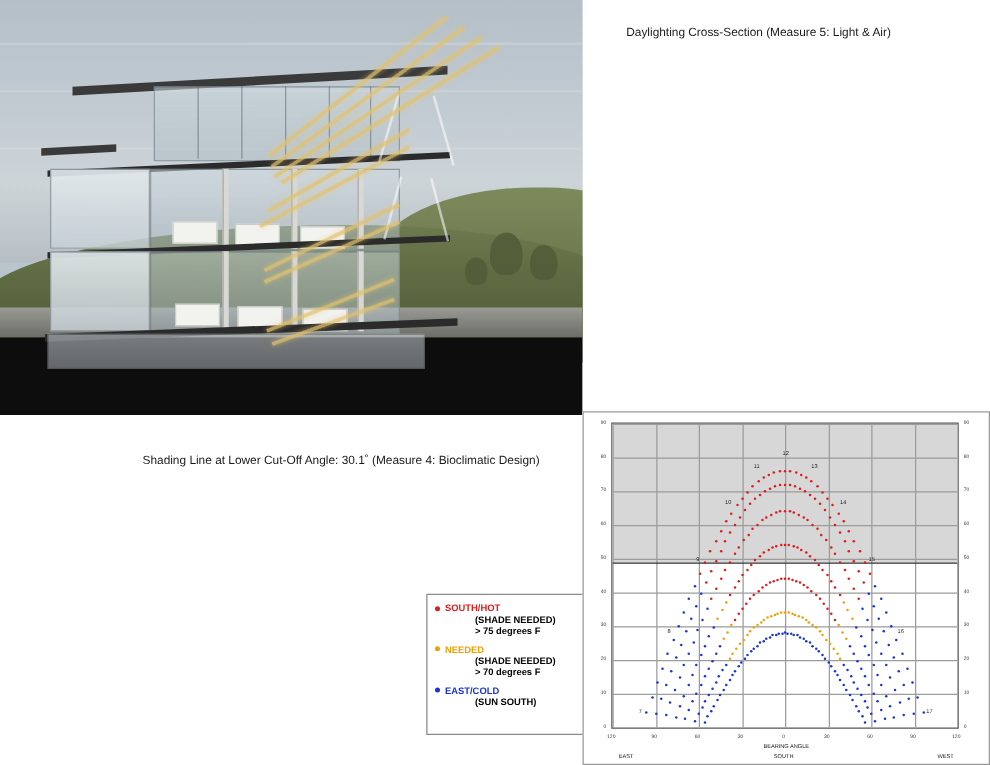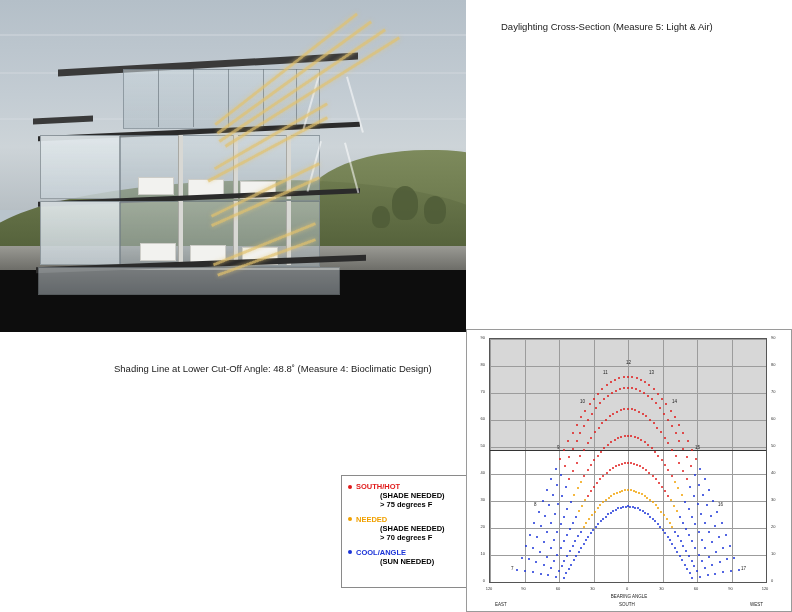"Shading Line at Lower Cut-Off" div.label-shading { text: 48.8 -> 30.1 }
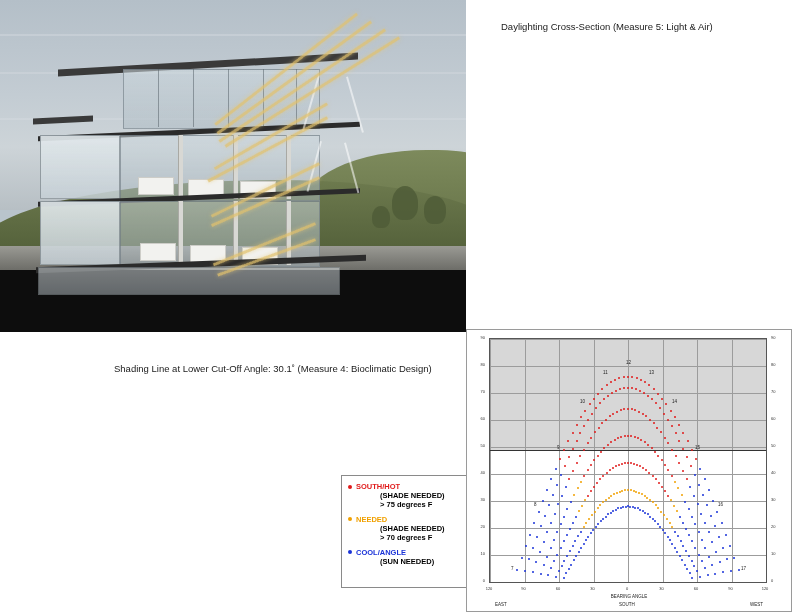"COOL/ANGLE" span { text: COOL/ANGLE -> EAST/COLD }
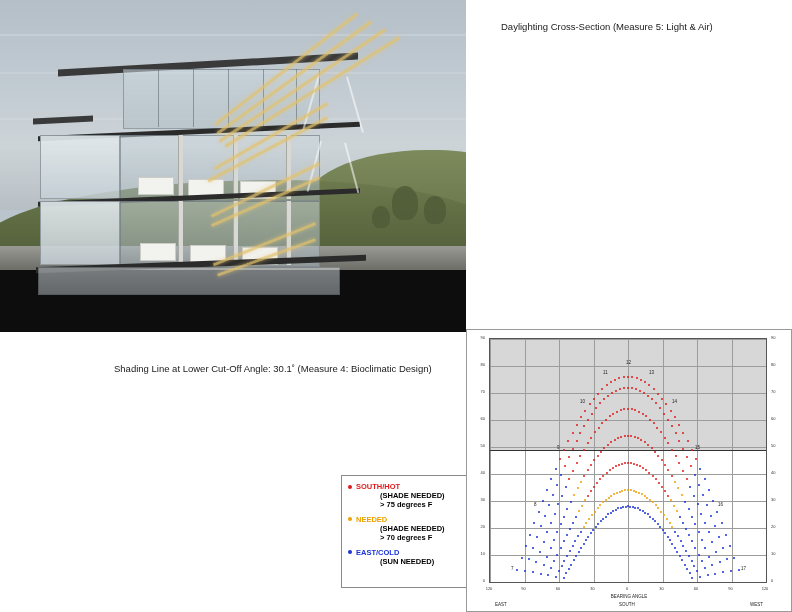"(SUN NEEDED)" div.legend-sub { text: NEEDED -> SOUTH }
